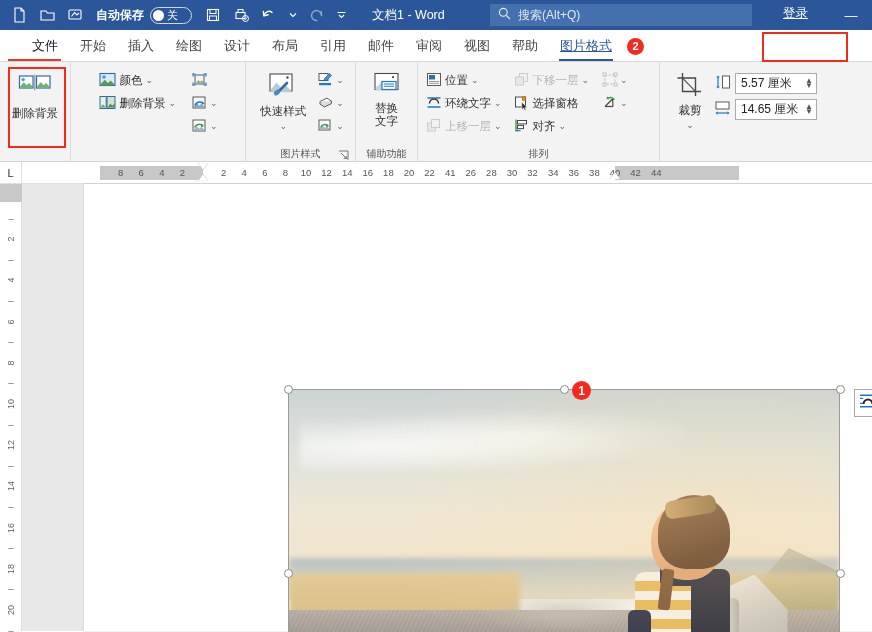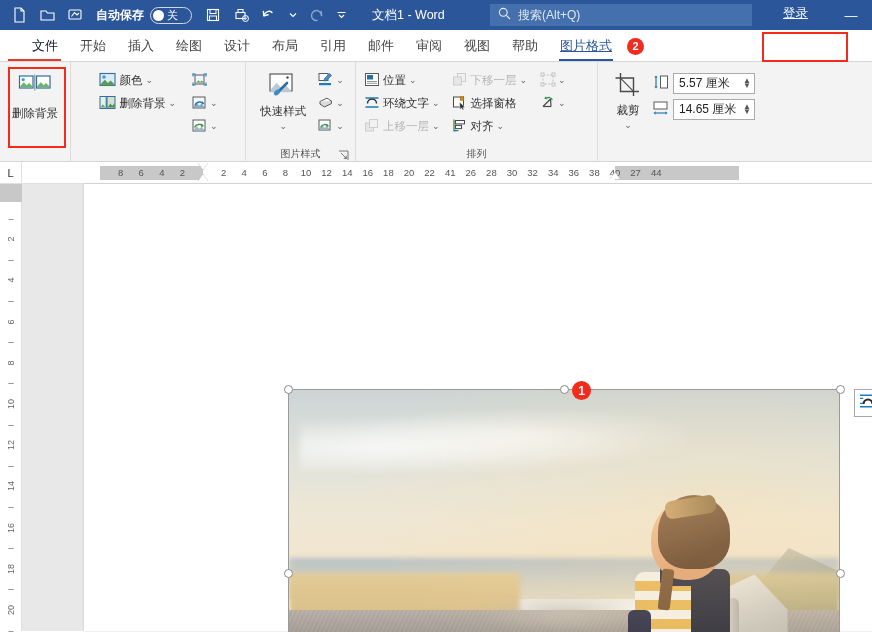"替换" div.group { html: none -> <div> <div> <div> <span> <svg> <rect></rect> <path></path> <circle></circle> <rect></rect> <g> <path></path> </g> </svg> </span> <span>替换 文字</span> </div> </div> <div>辅助功能</div> </div> }
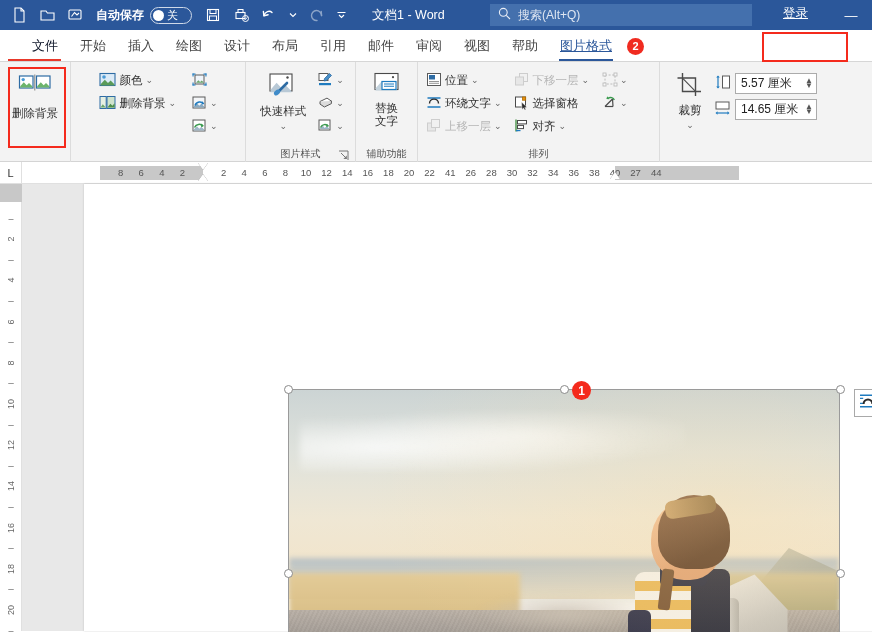"27" span.rnum { text: 27 -> 42 }
